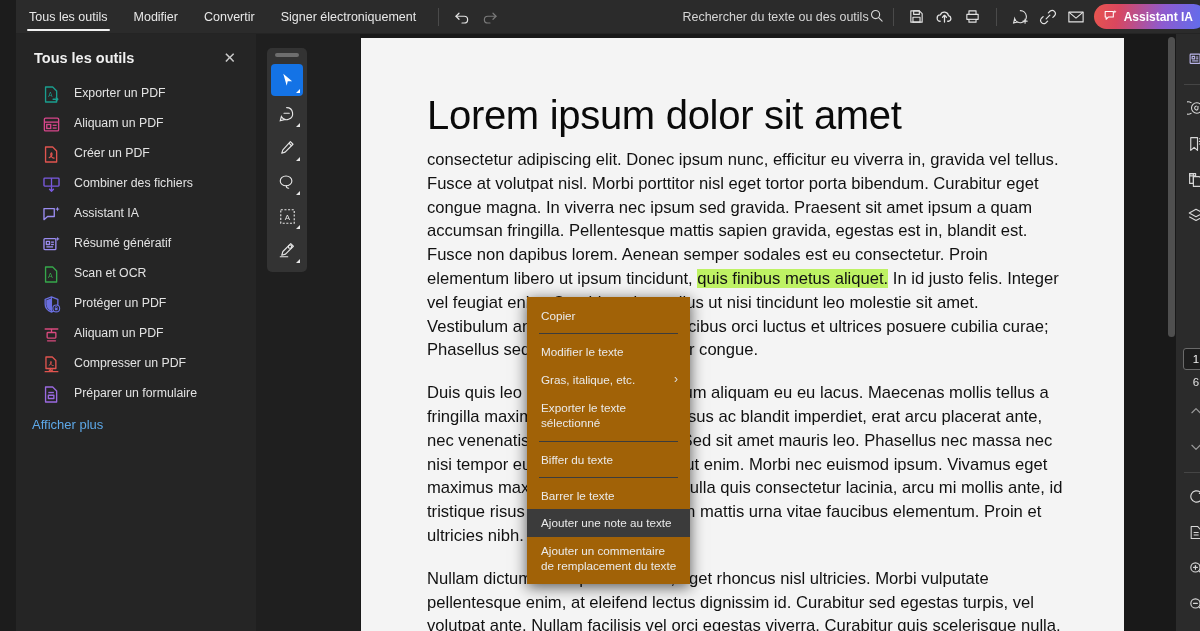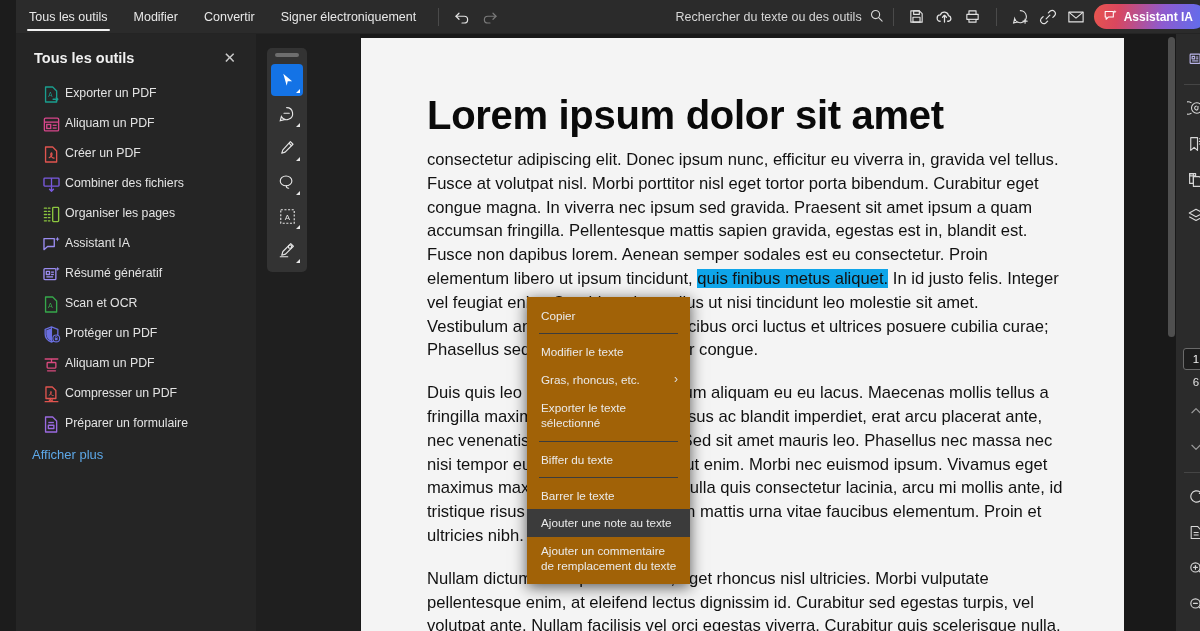"Rechercher du texte ou des" #search-area { gap: 7px -> none }
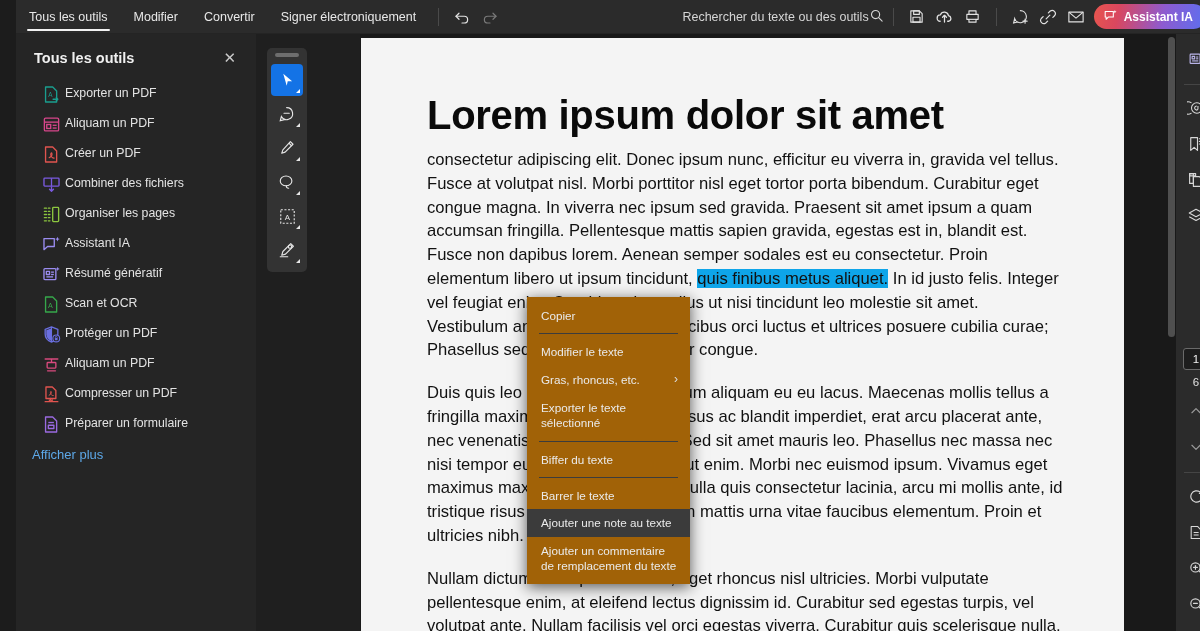"Exporter un PDF" .tool-row { gap: 4px -> 13px }
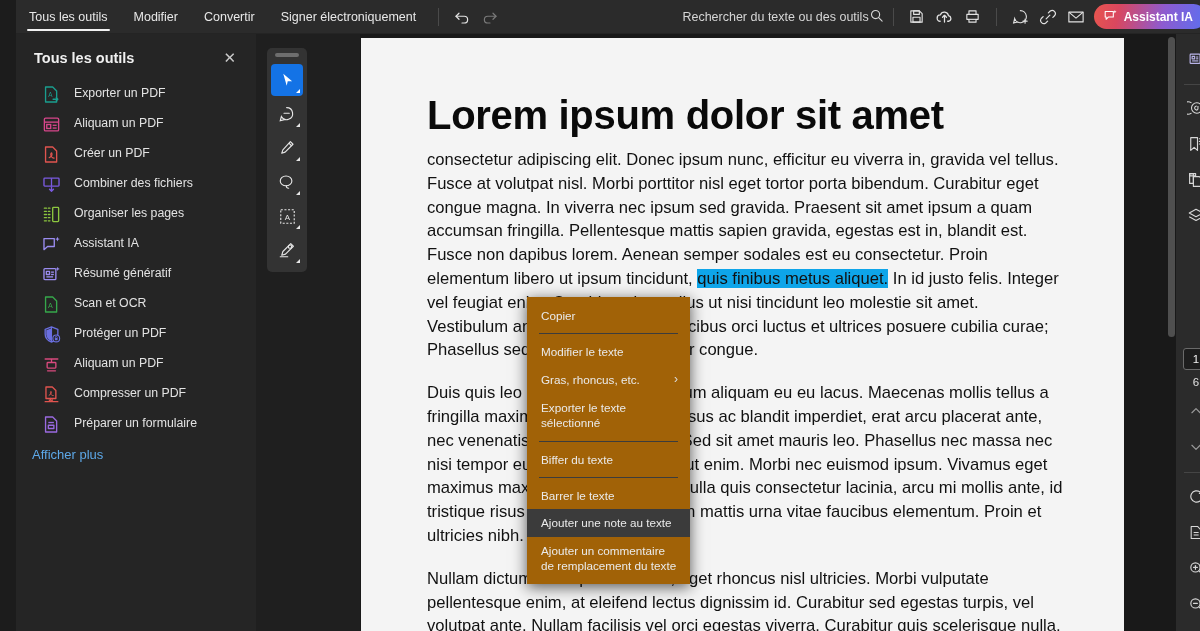"Lorem ipsum dolor sit amet" #doc-title { font-weight: bold -> normal }
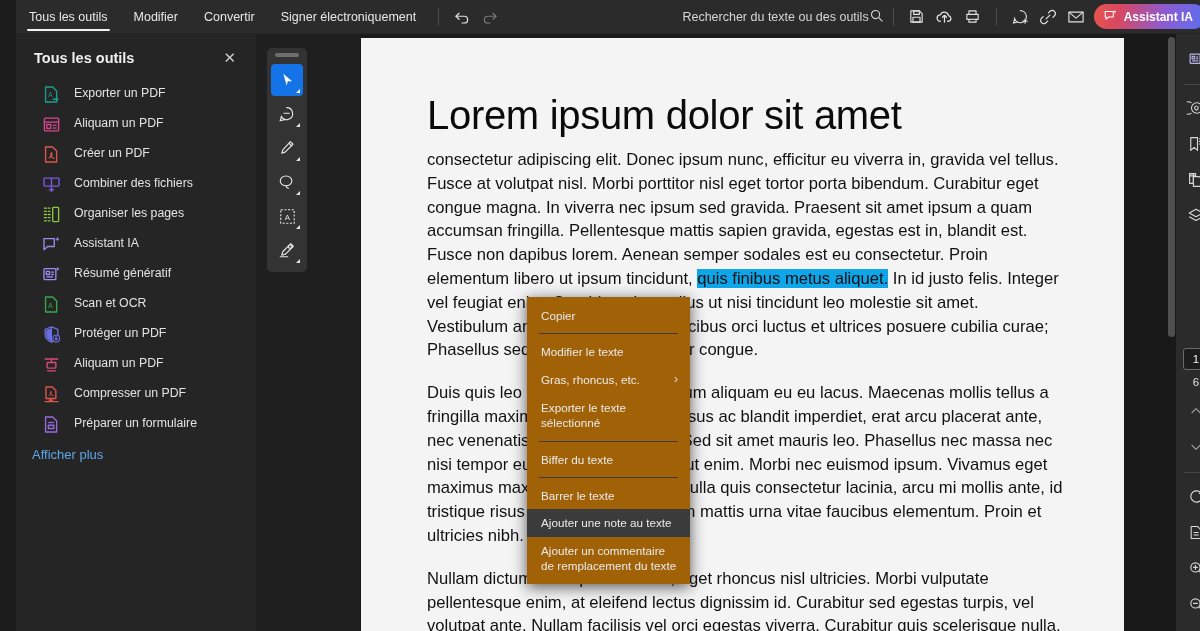"Organiser les pages" div.tool-row { html: <div> <svg> <rect></rect> <path></path> </svg> <span>Organiser les pages</span> </div> -> none }
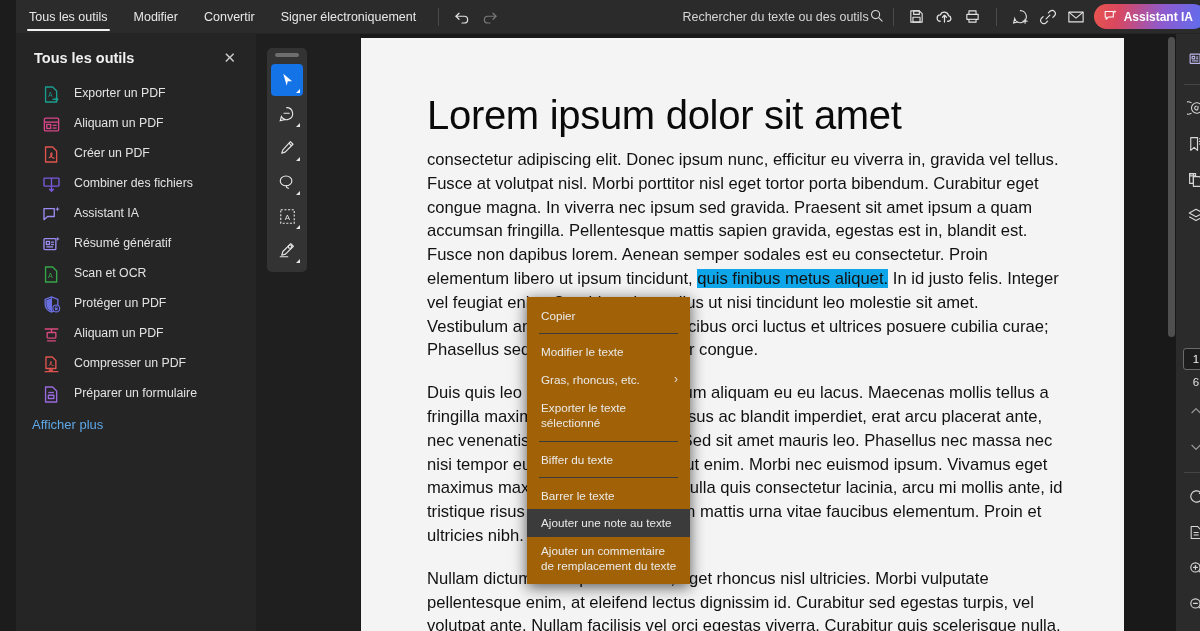"quis finibus metus aliquet." .sel-hl { background: #0ea5e9 -> #bef264 }
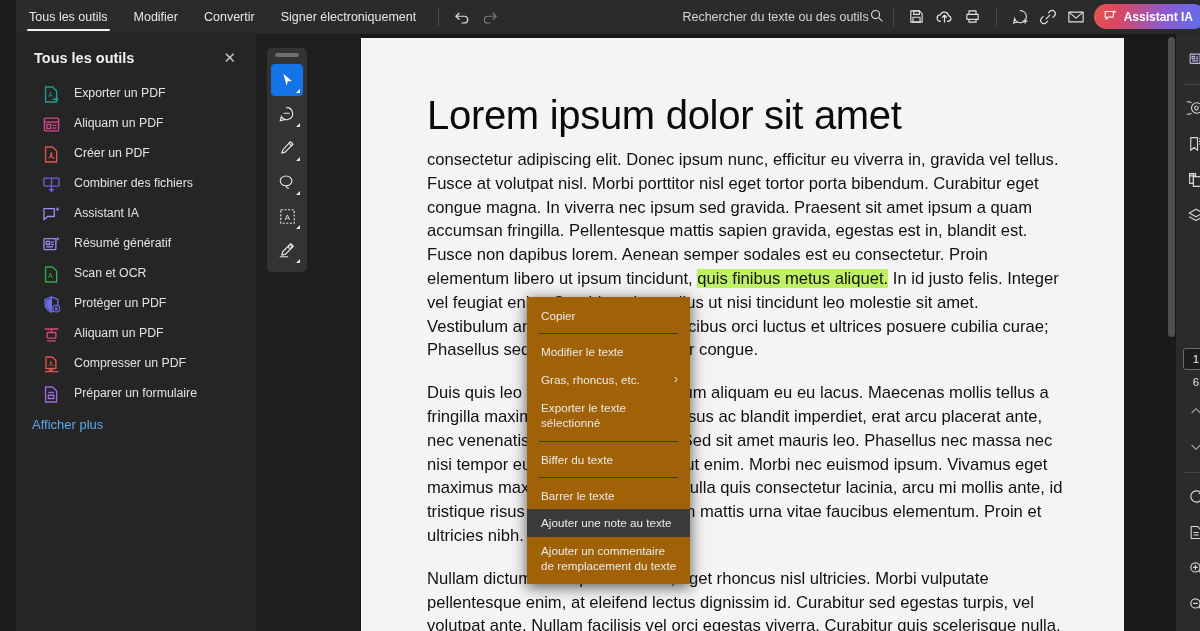"Gras, rhoncus, etc." span { text: rhoncus -> italique }
